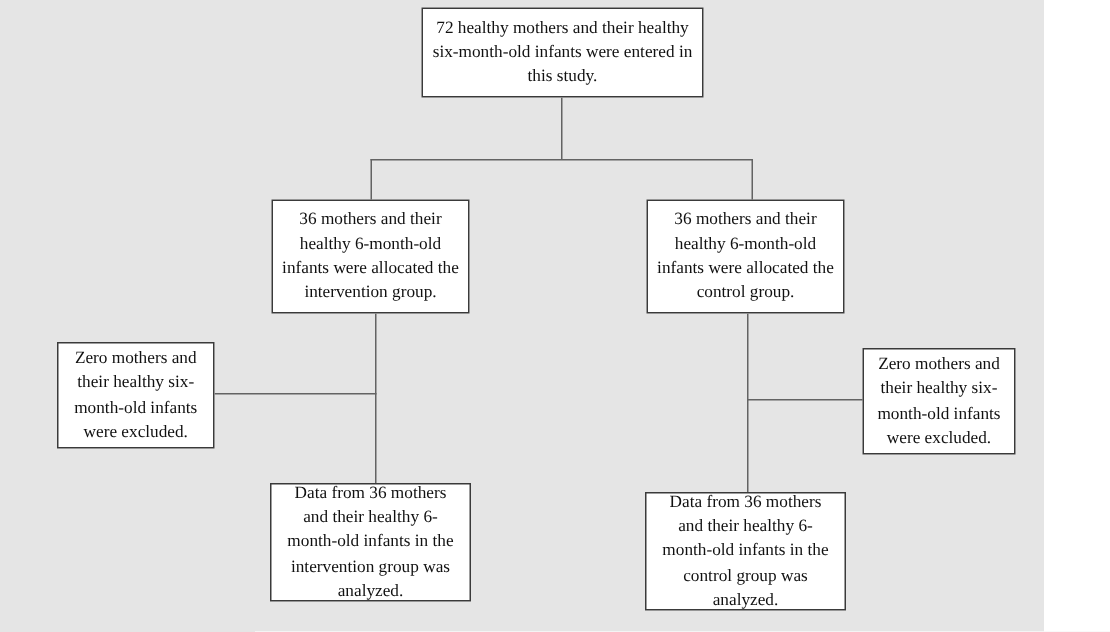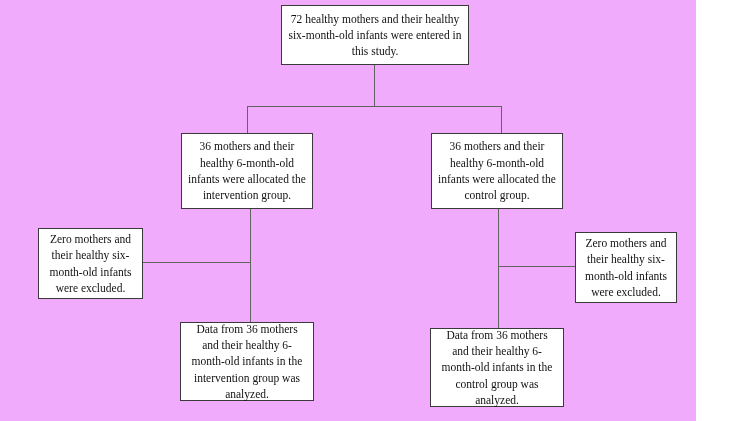"72 healthy mothers and their" #canvas { background: #f0abfc -> #e5e5e5 }
